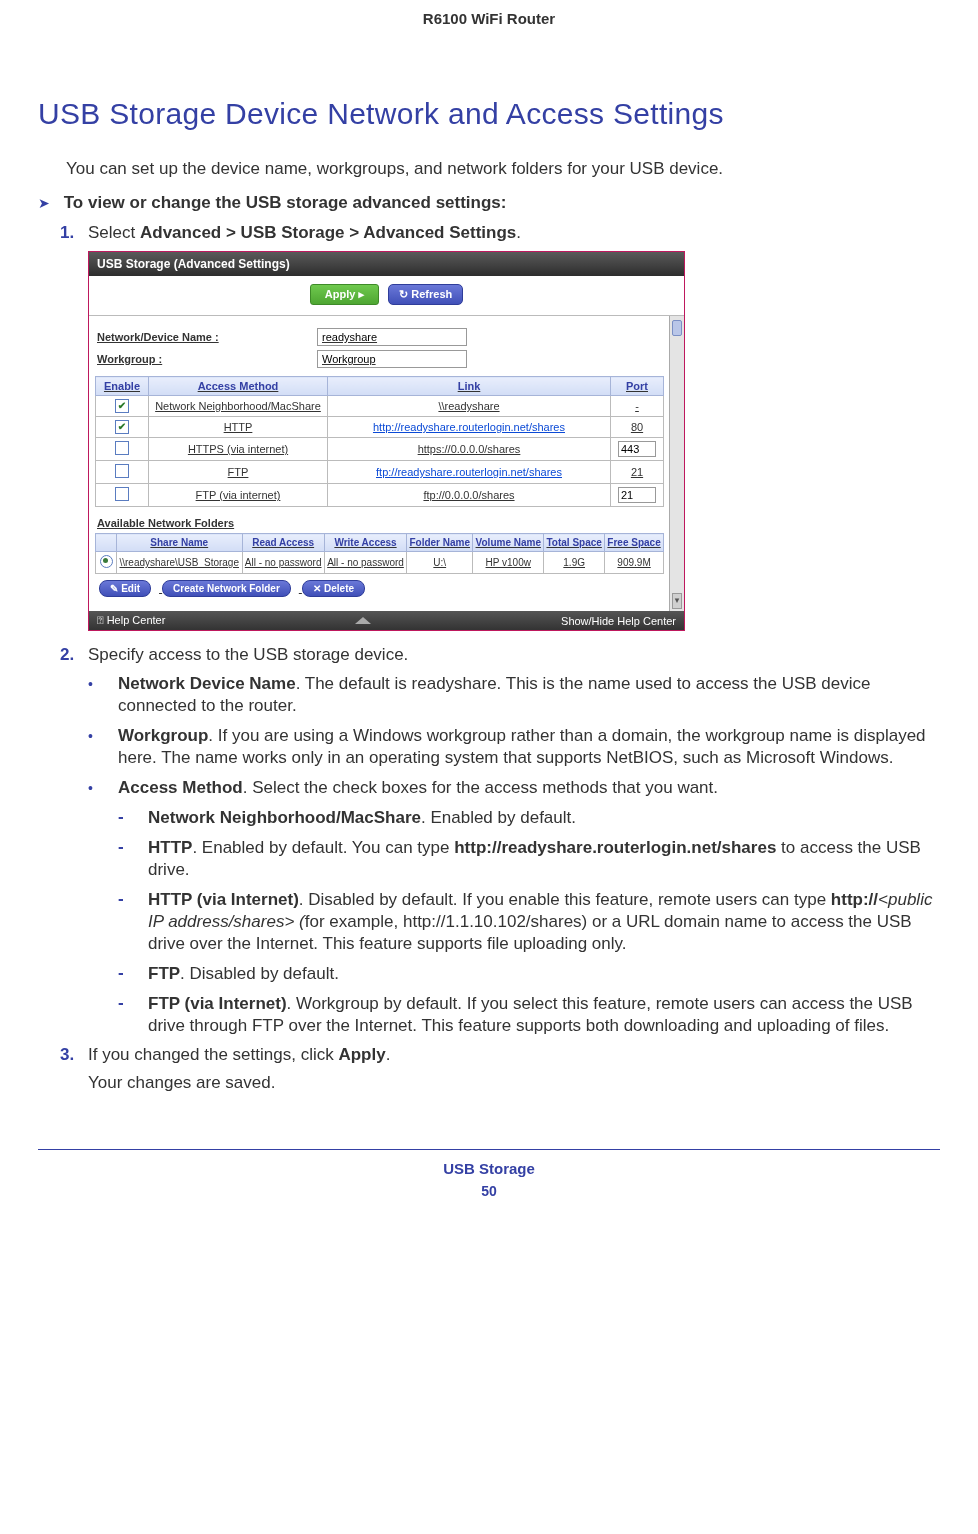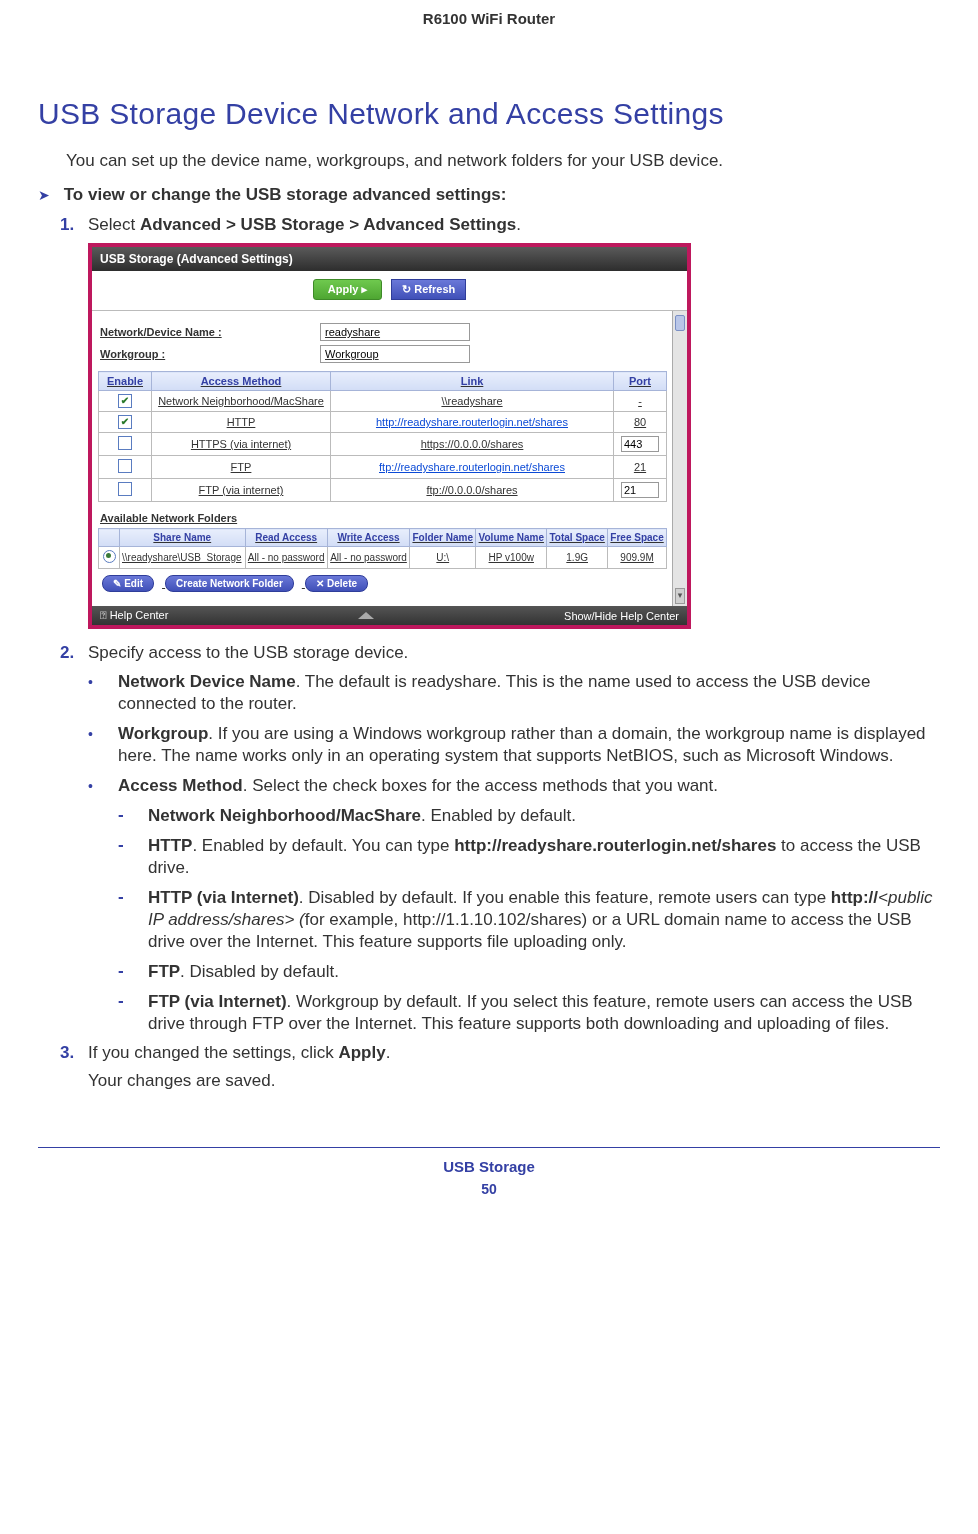"USB Storage Device Network and" .main-heading { margin-bottom: 20px -> 28px }
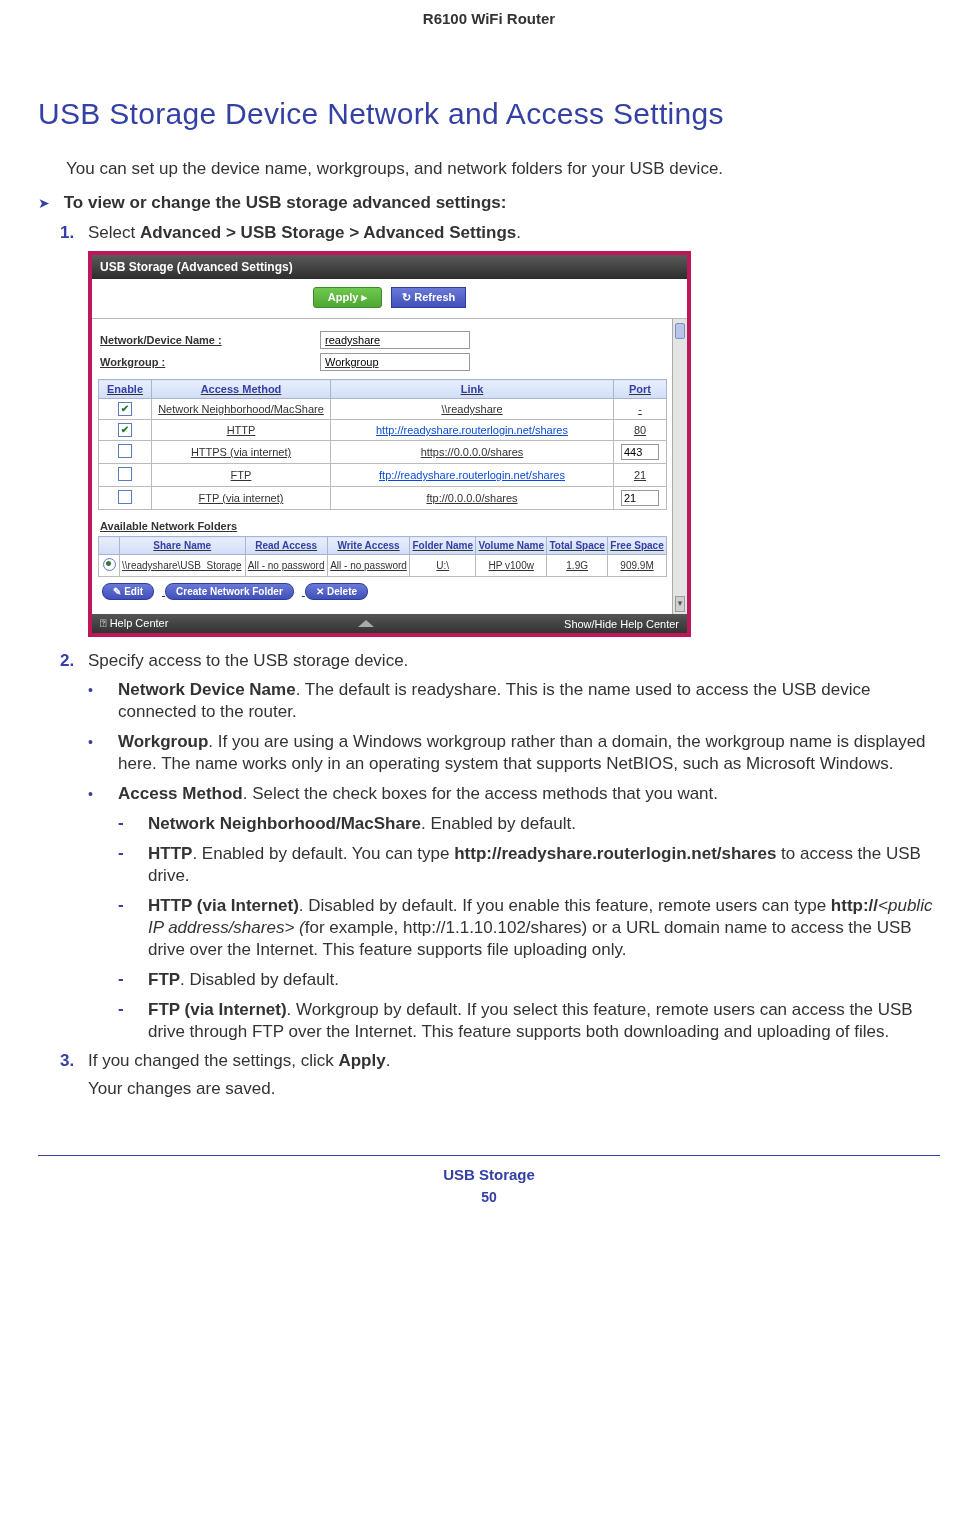"USB Storage (Advanced Settings)" .screenshot { border: 4px solid #be185d -> 1px solid #be185d }
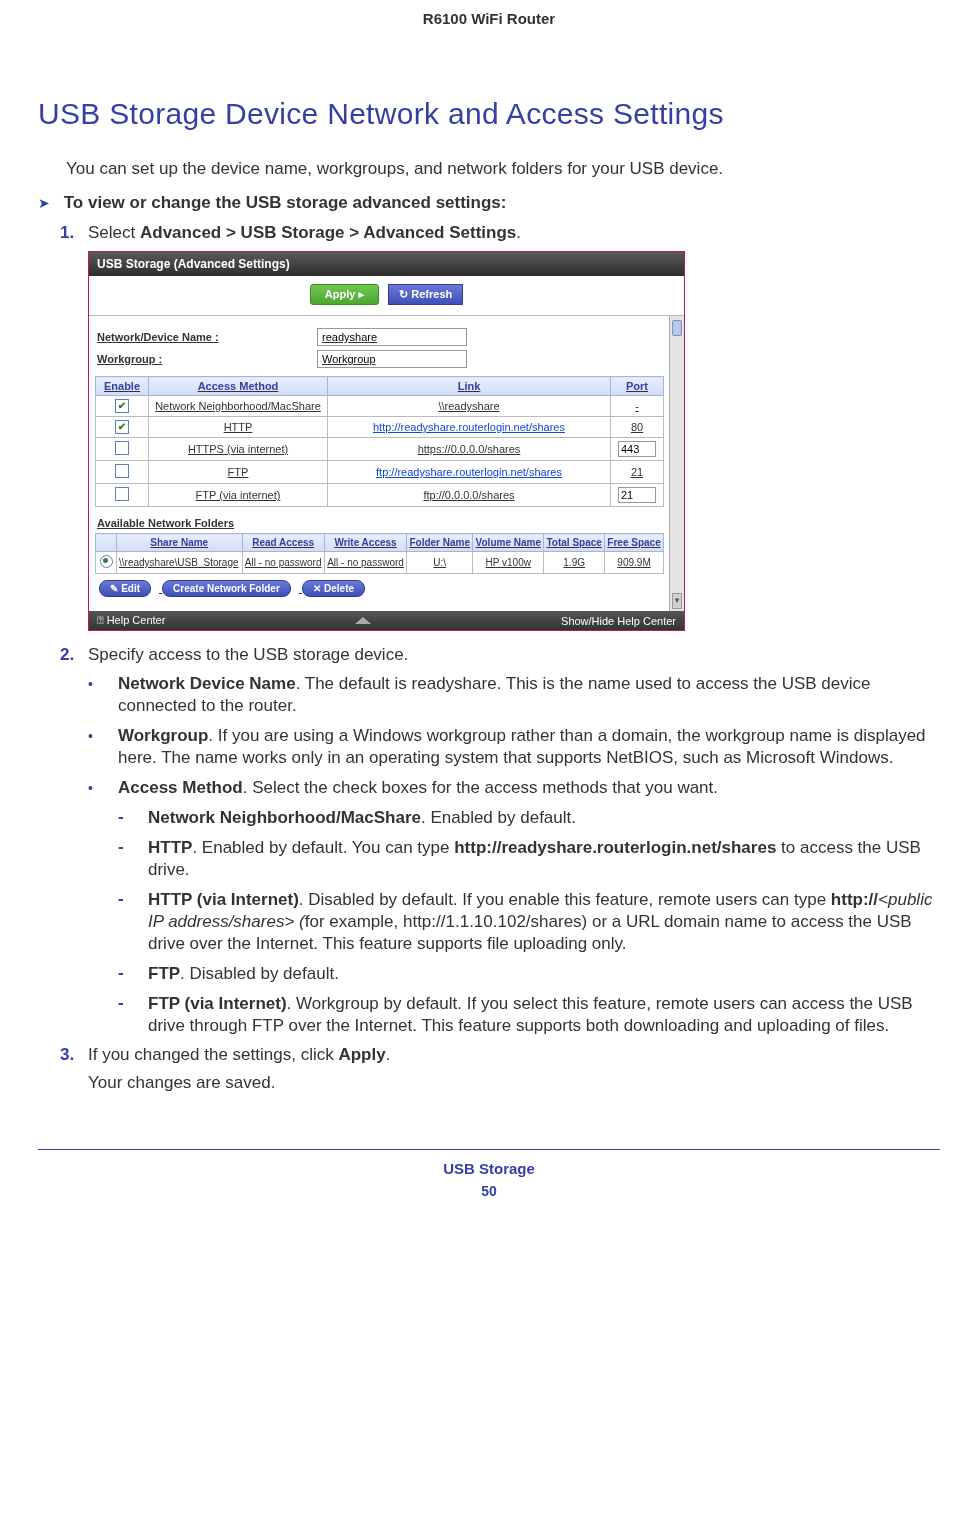"↻ Refresh" .btn-refresh { border-radius: 0 -> 5px }
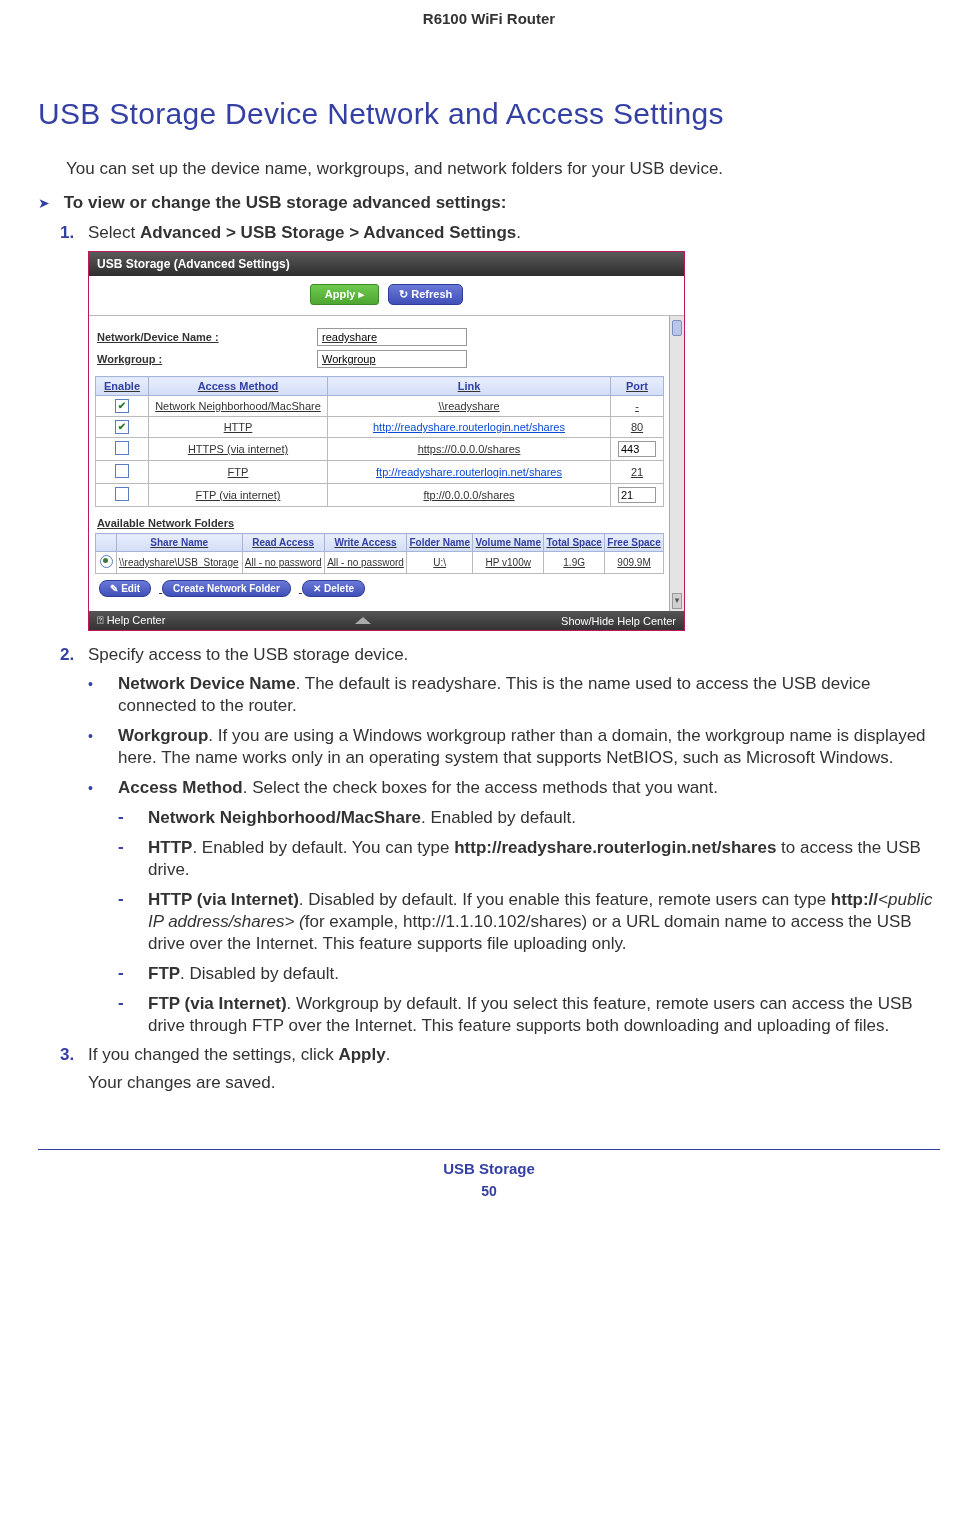"\\readyshare\USB_Storage" td { text-align: left -> center }
